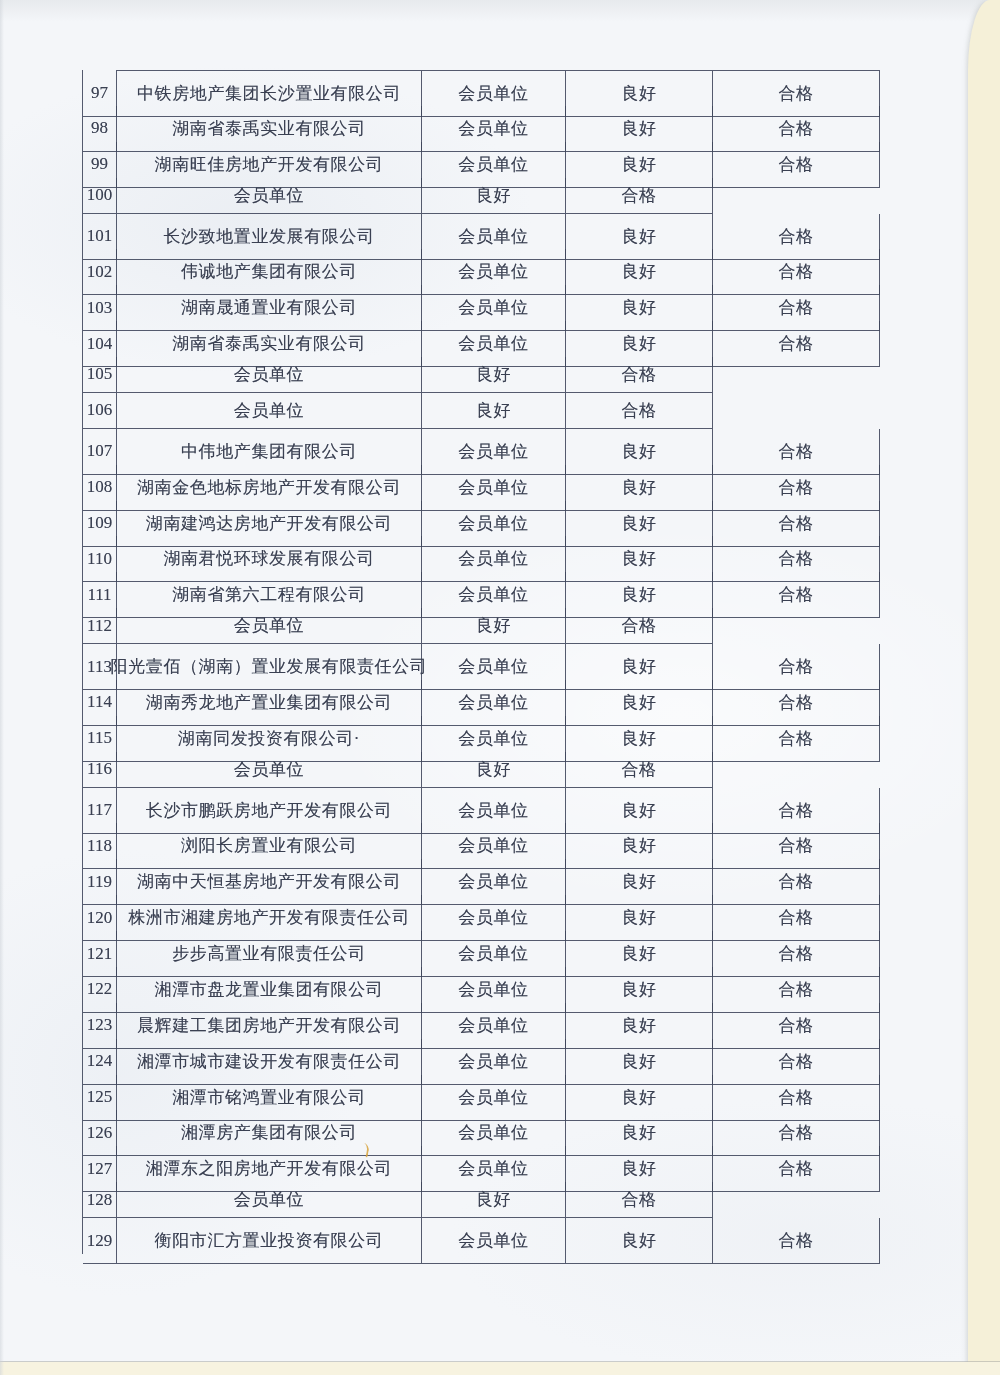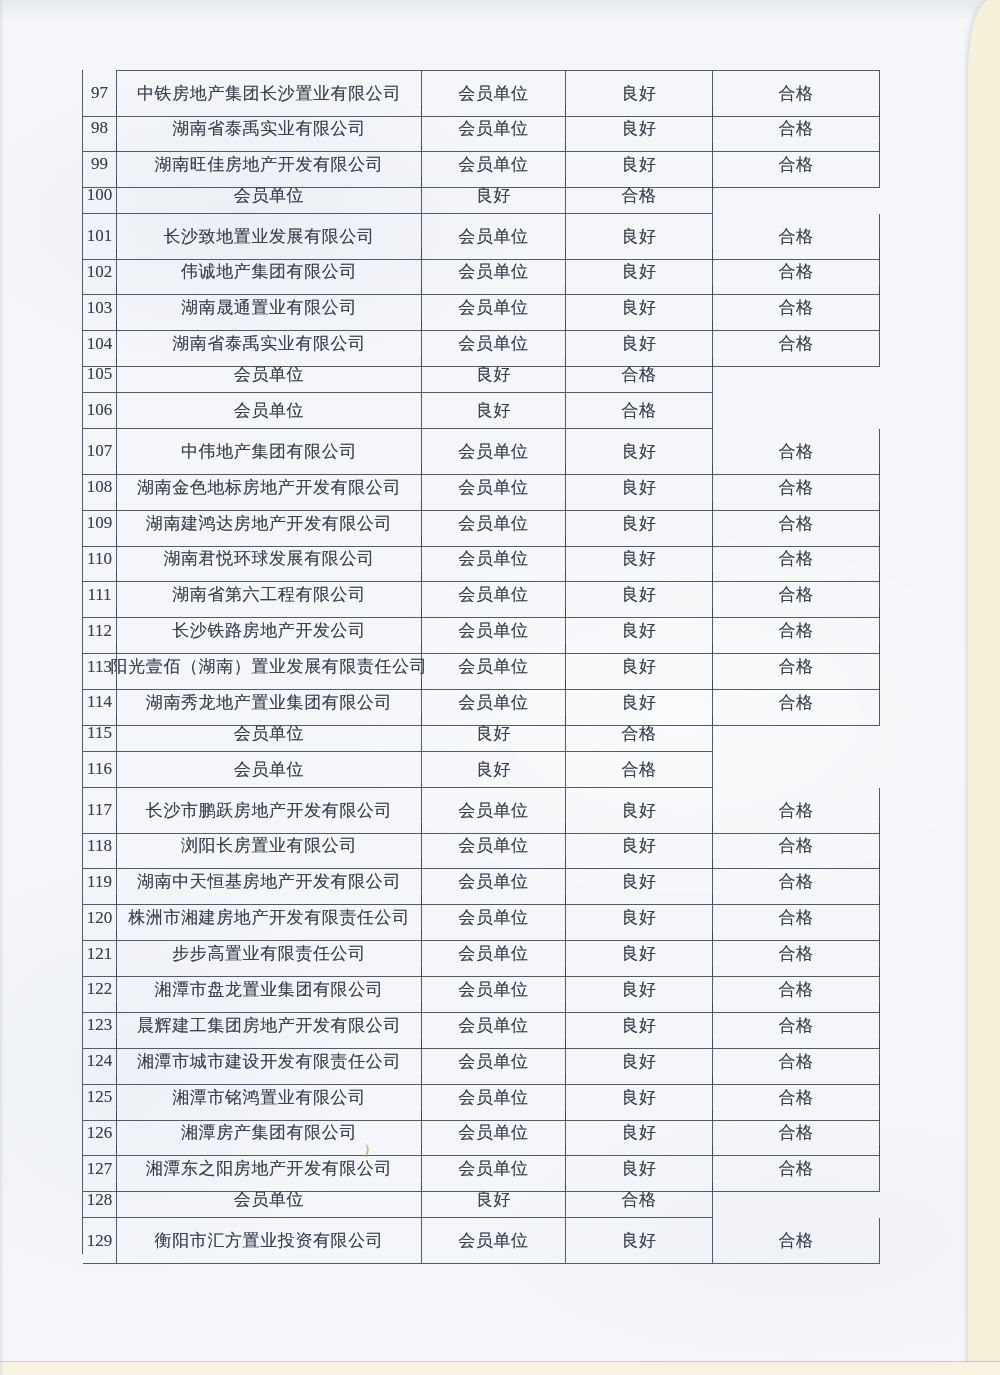"长沙铁路房地产开发公司" div.cell { html: <div>长沙铁路房地产开发公司</div> -> none }
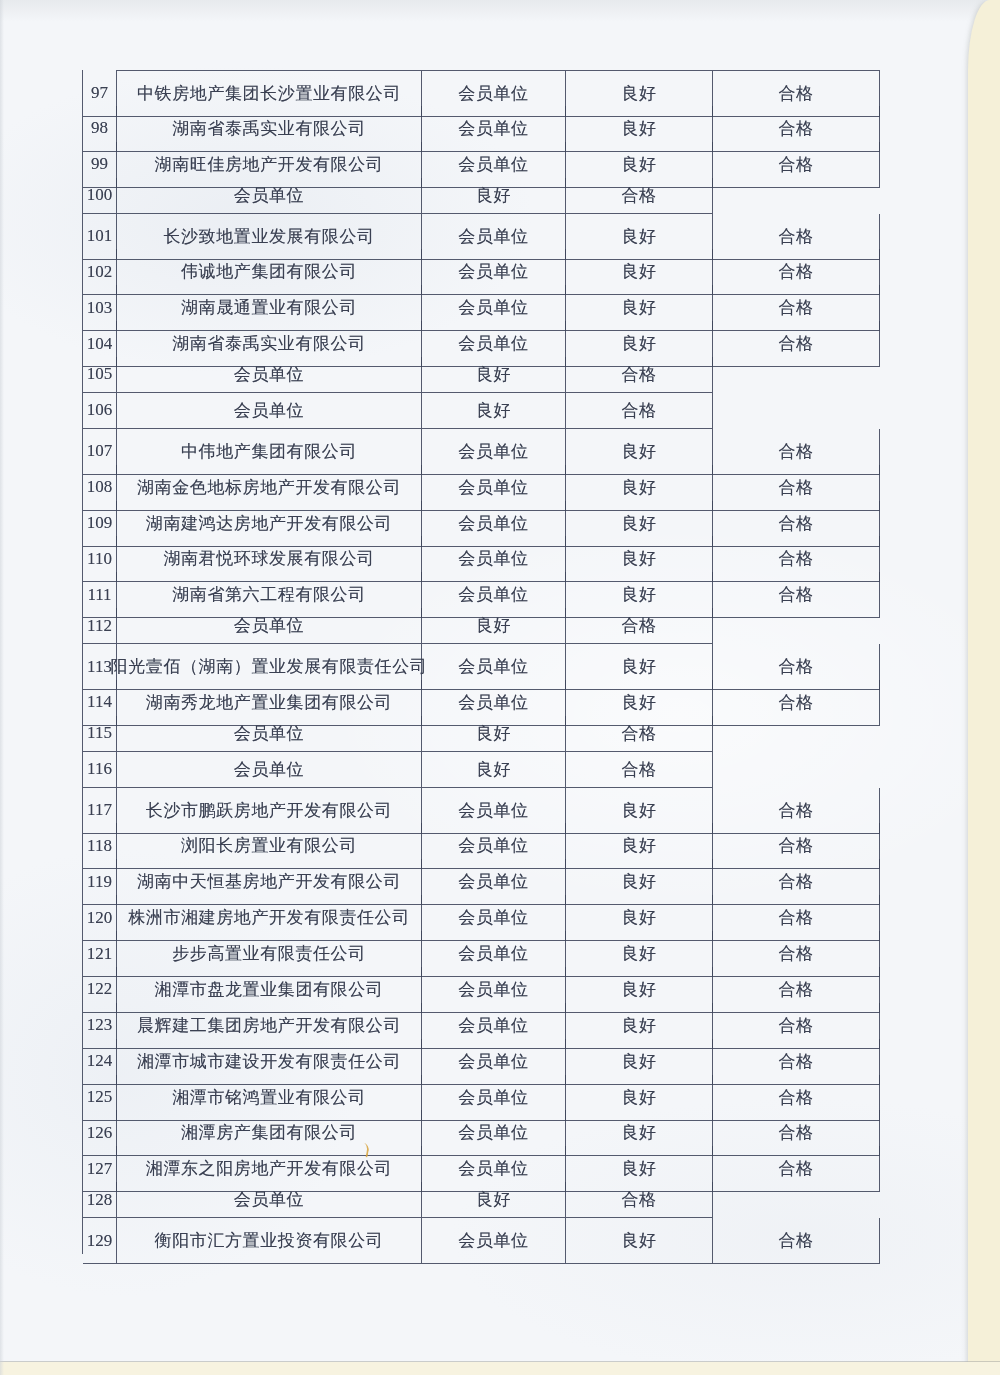"湖南同发投资有限公司·" div.cell { html: none -> <div>湖南同发投资有限公司·</div> }
